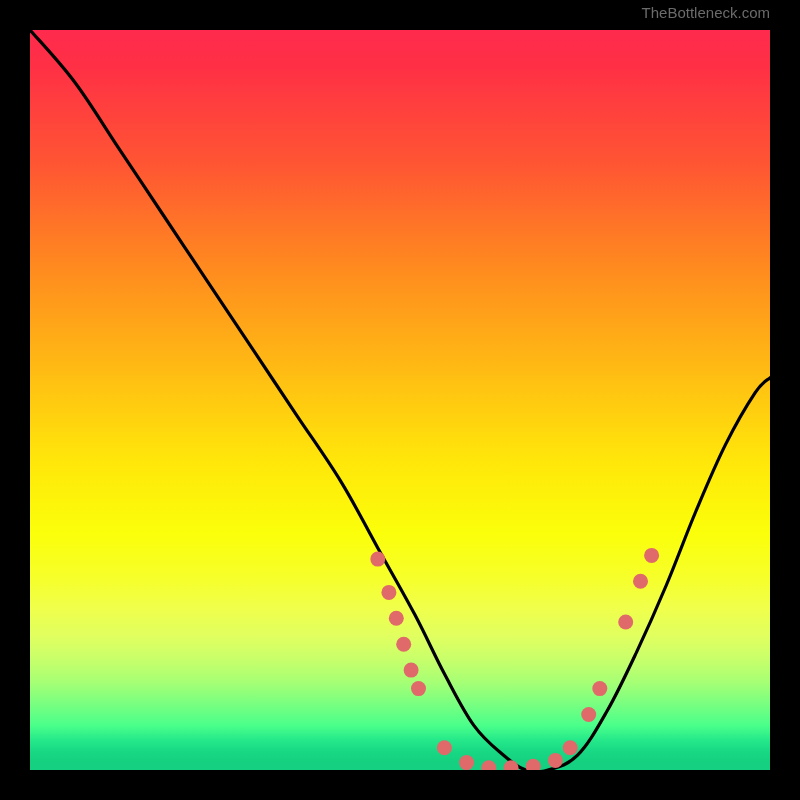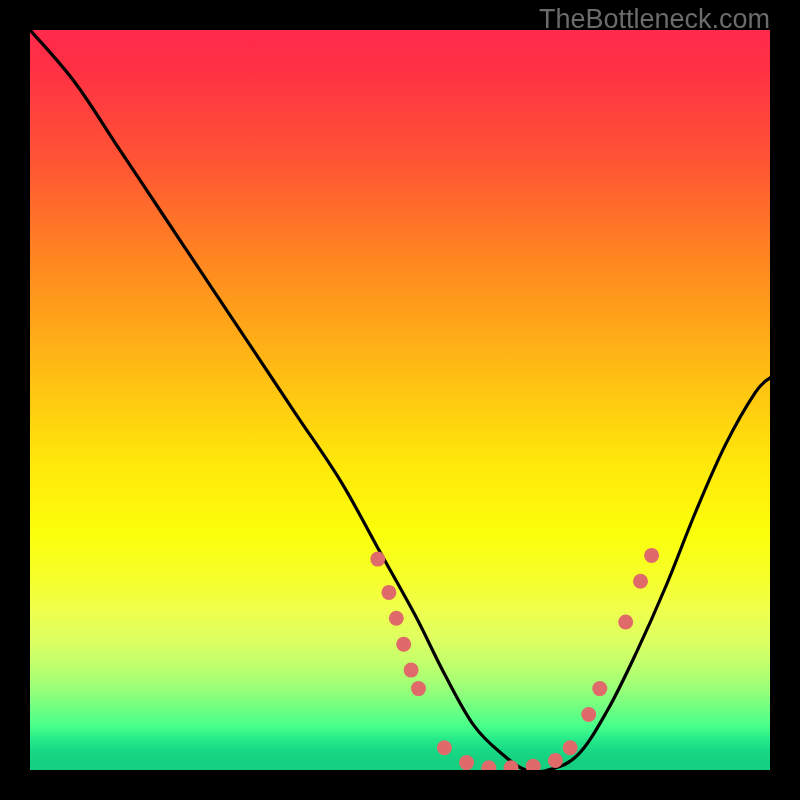"TheBottleneck.com" .watermark { font-size: 27px -> 15px }
